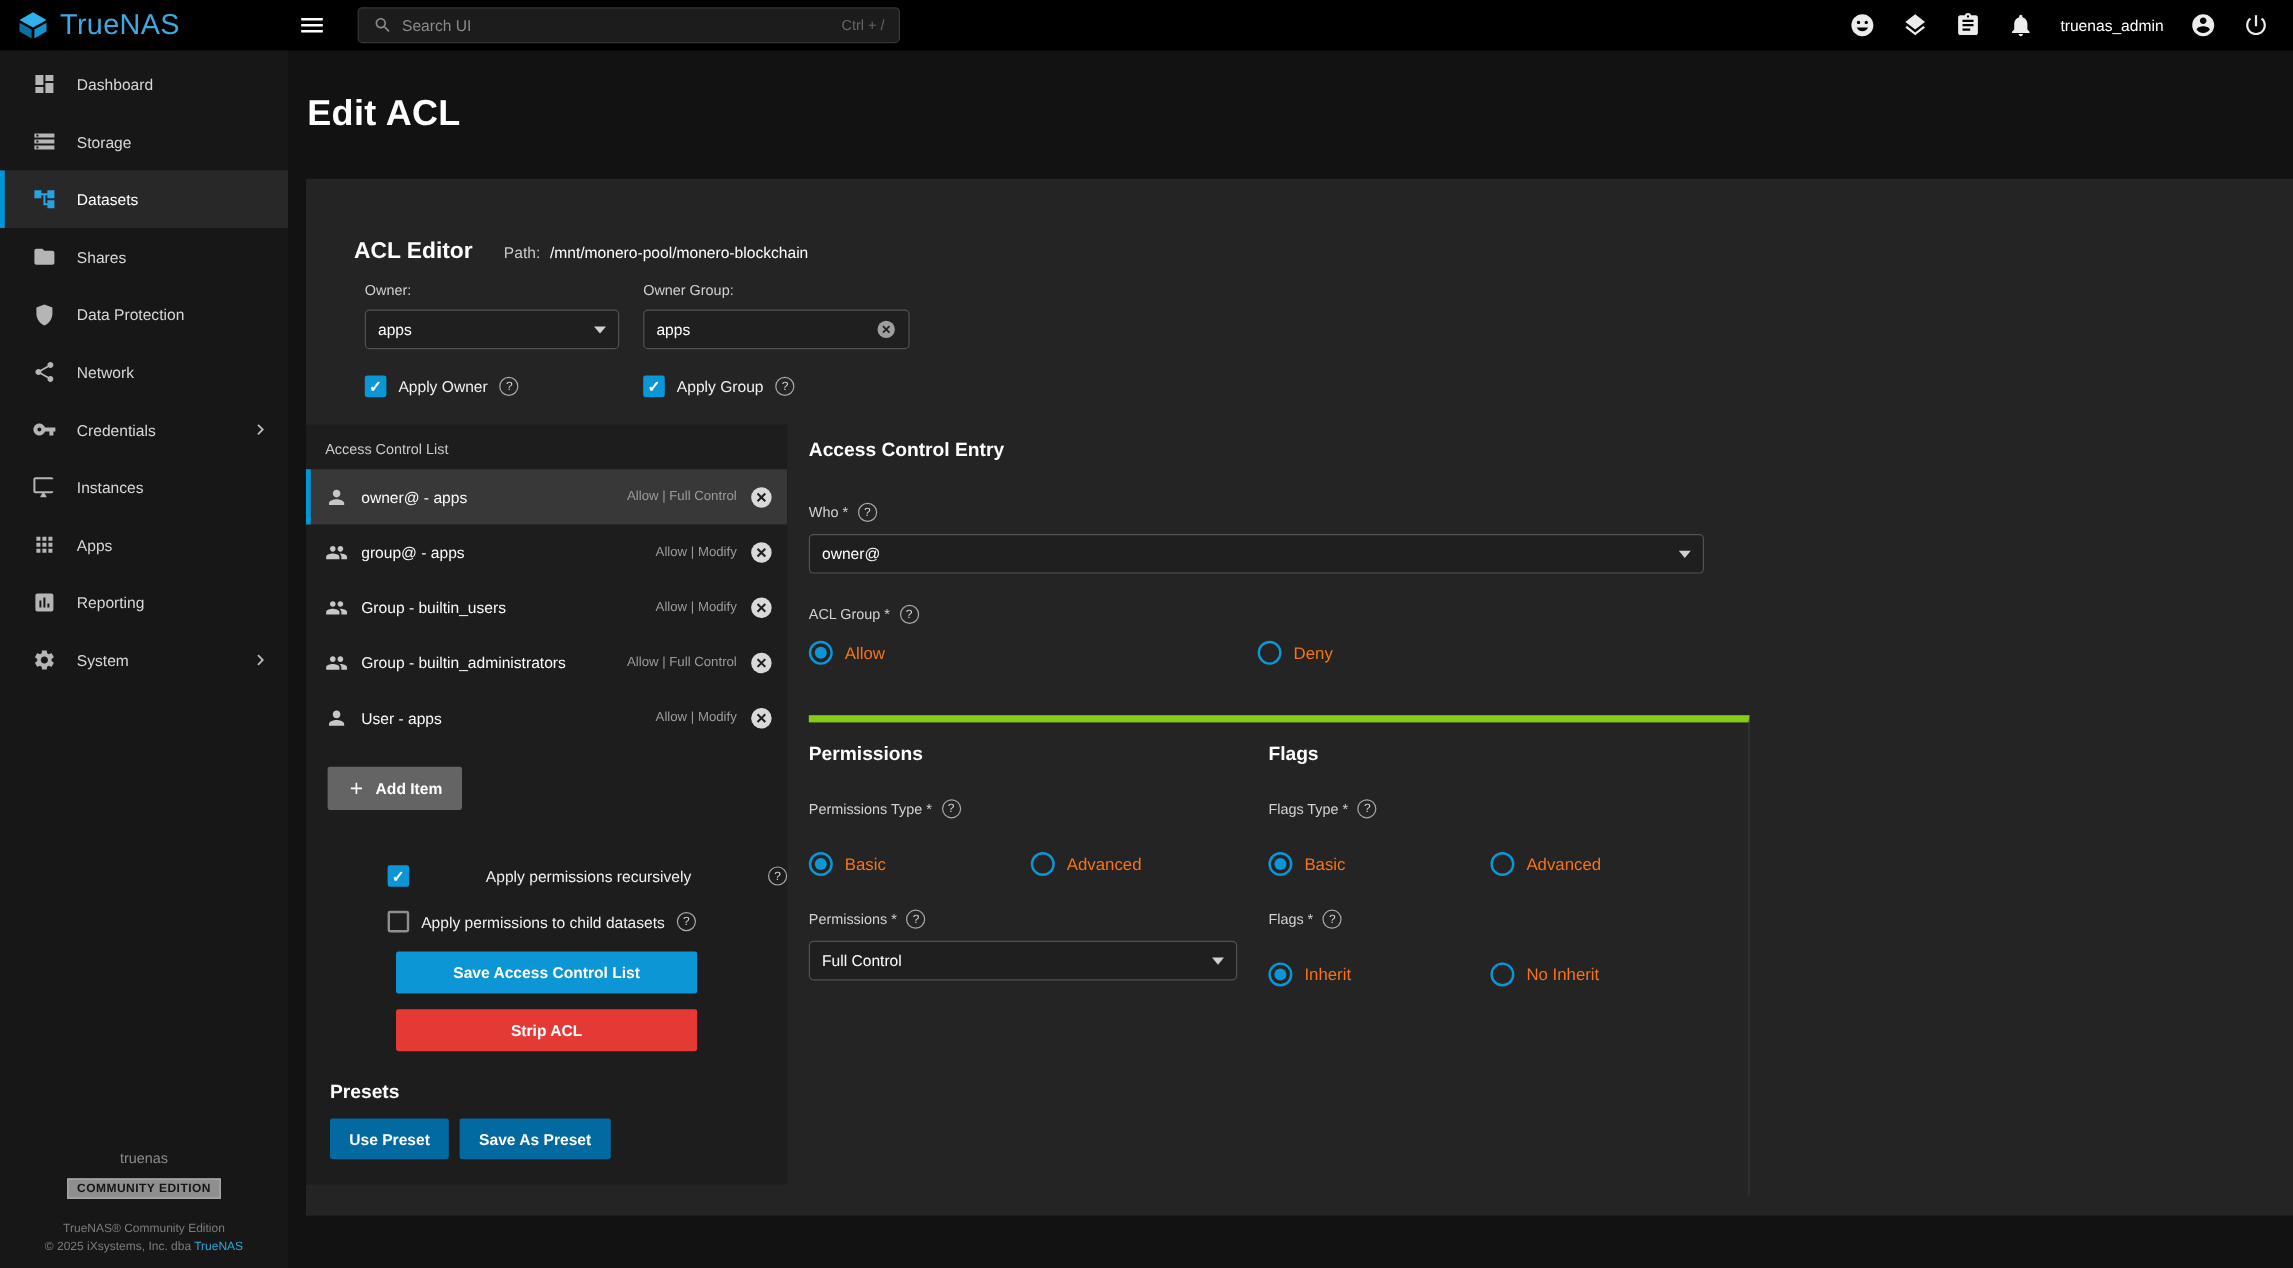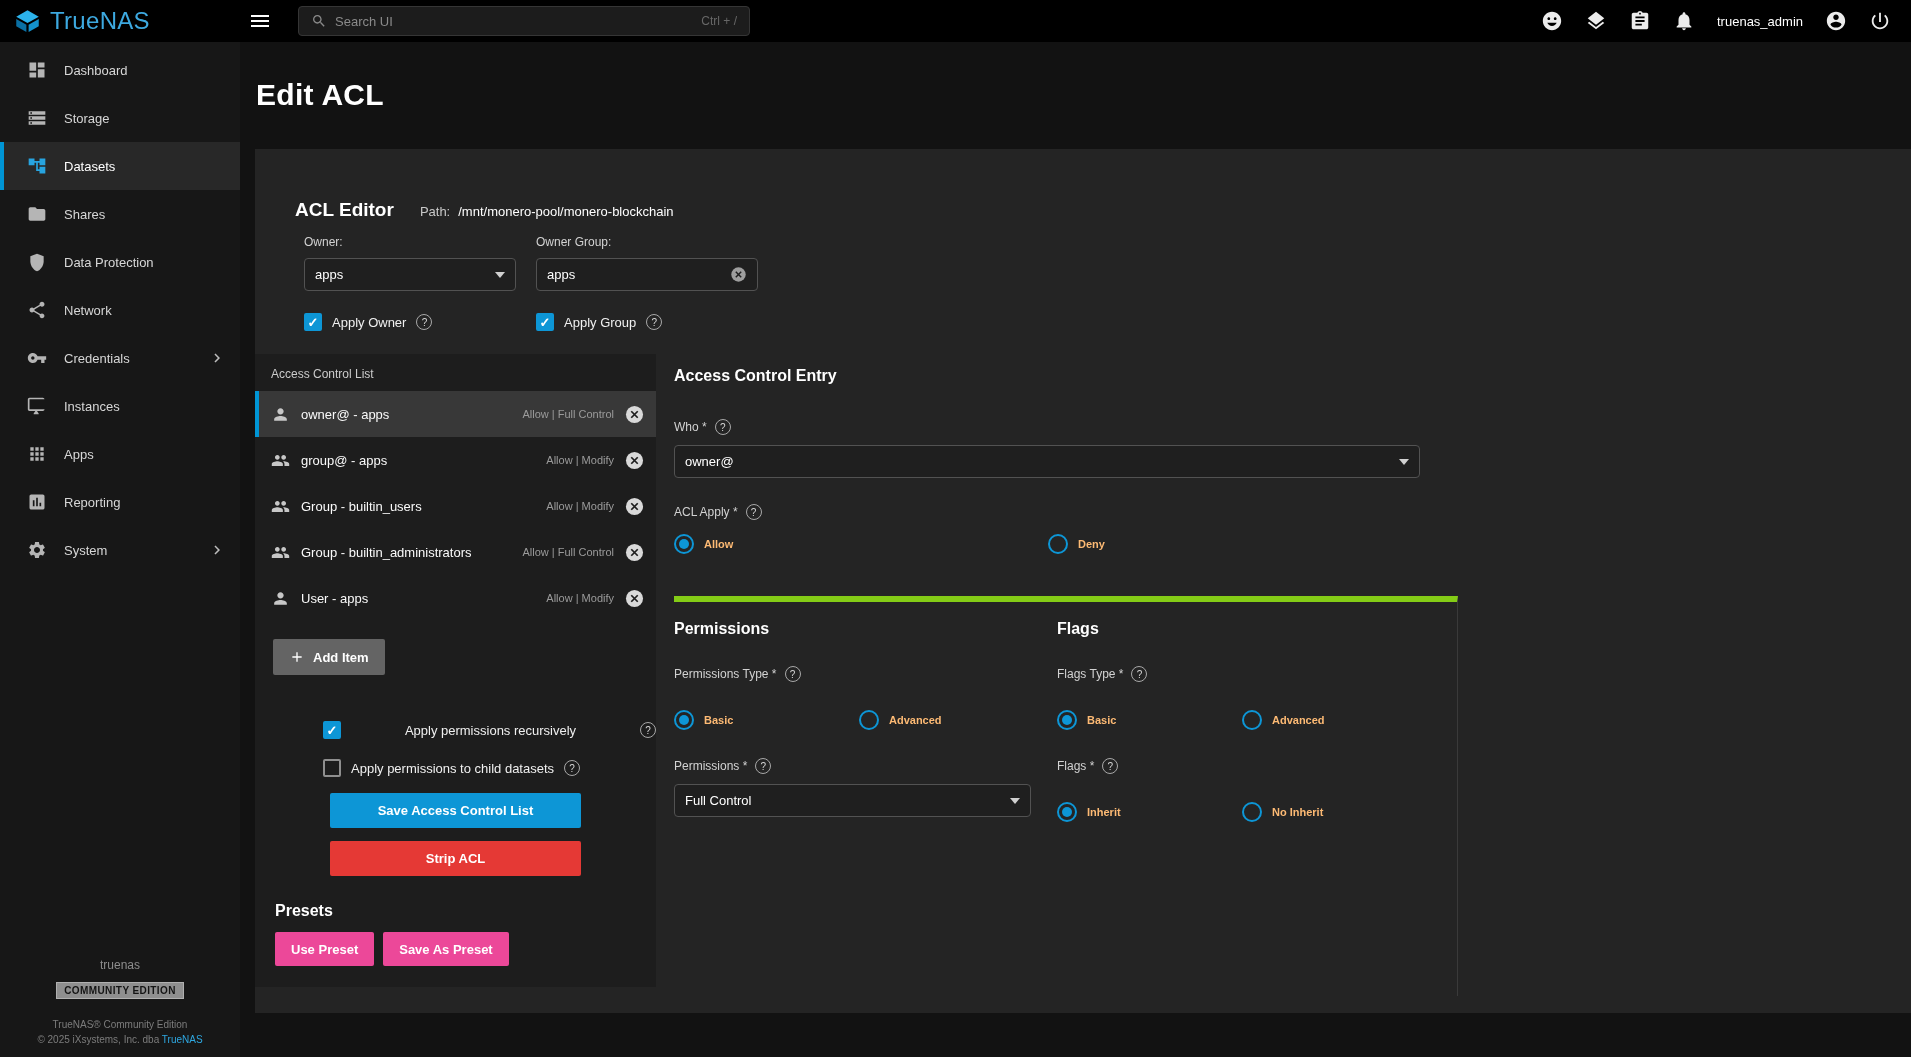"ACL Apply *" span { text: Apply -> Group }
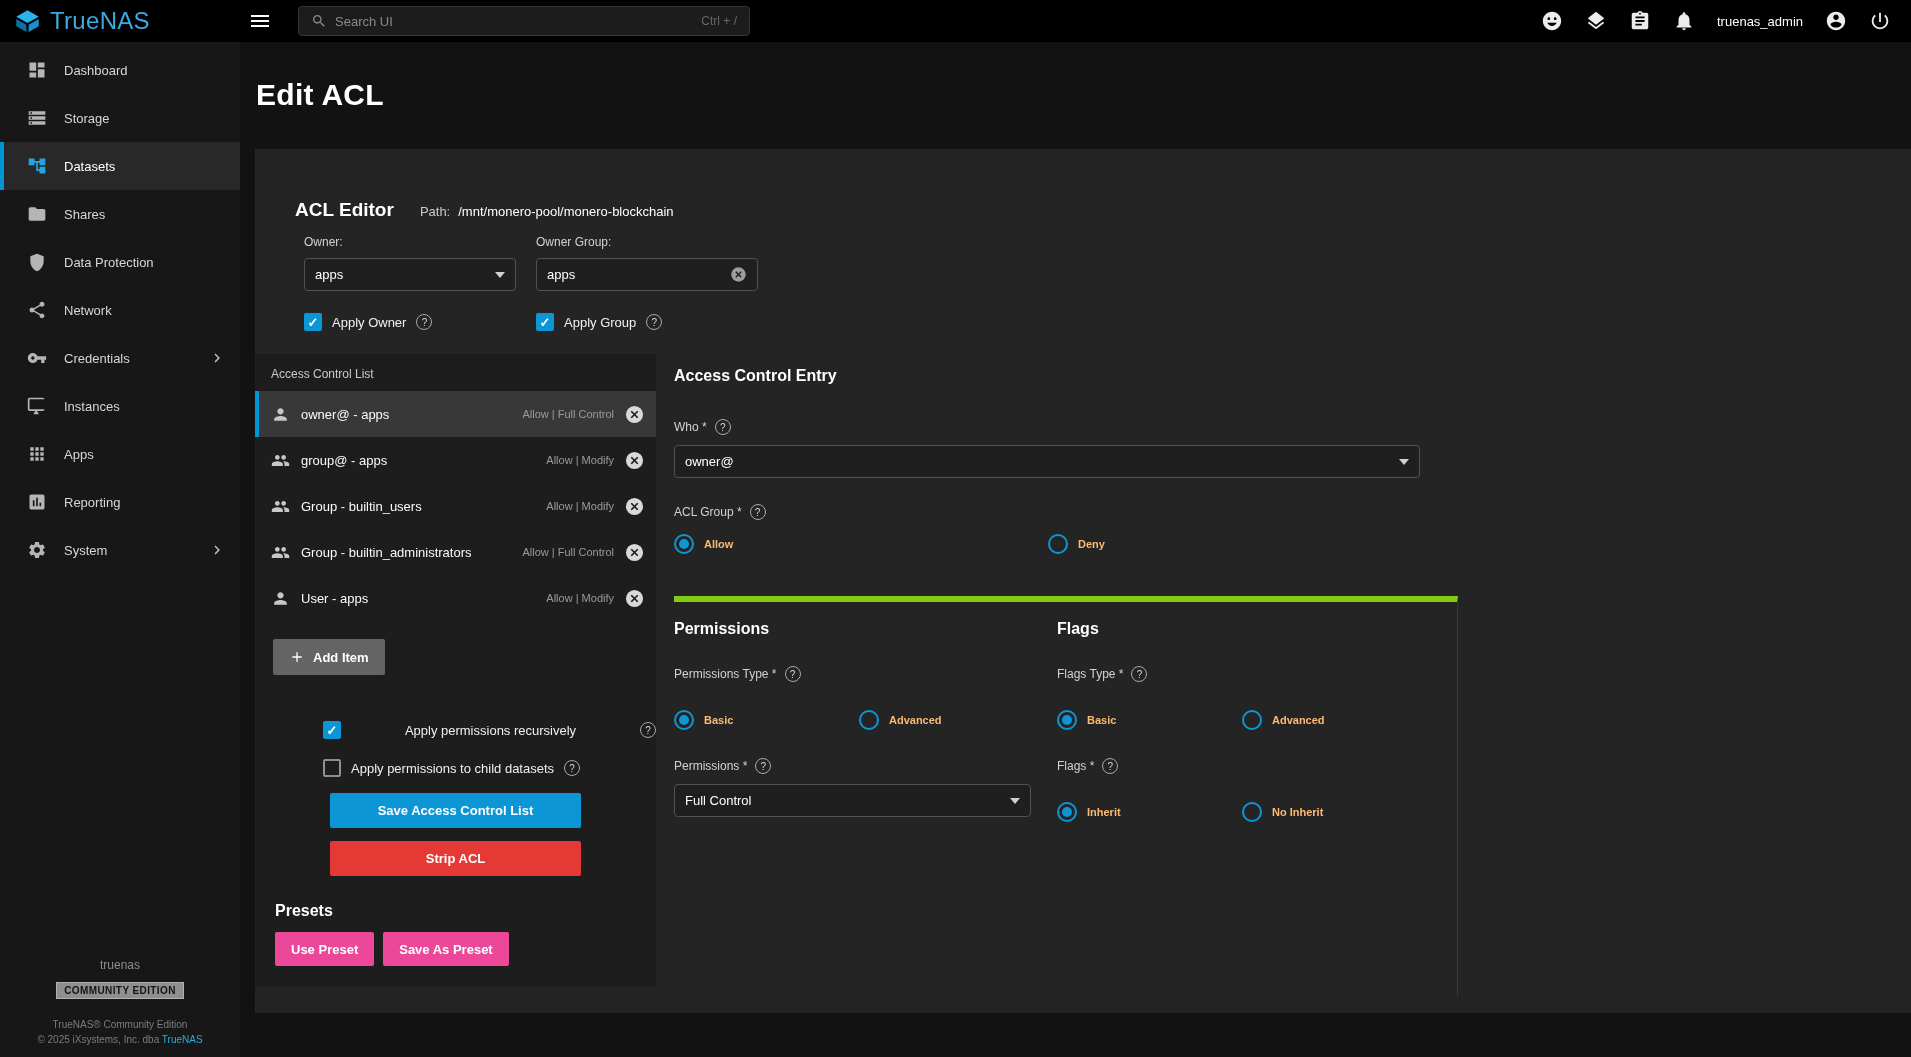"Allow" .radio-label { color: #fdba74 -> #f97316; font-size: 11px -> 14px; font-weight: bold -> normal }
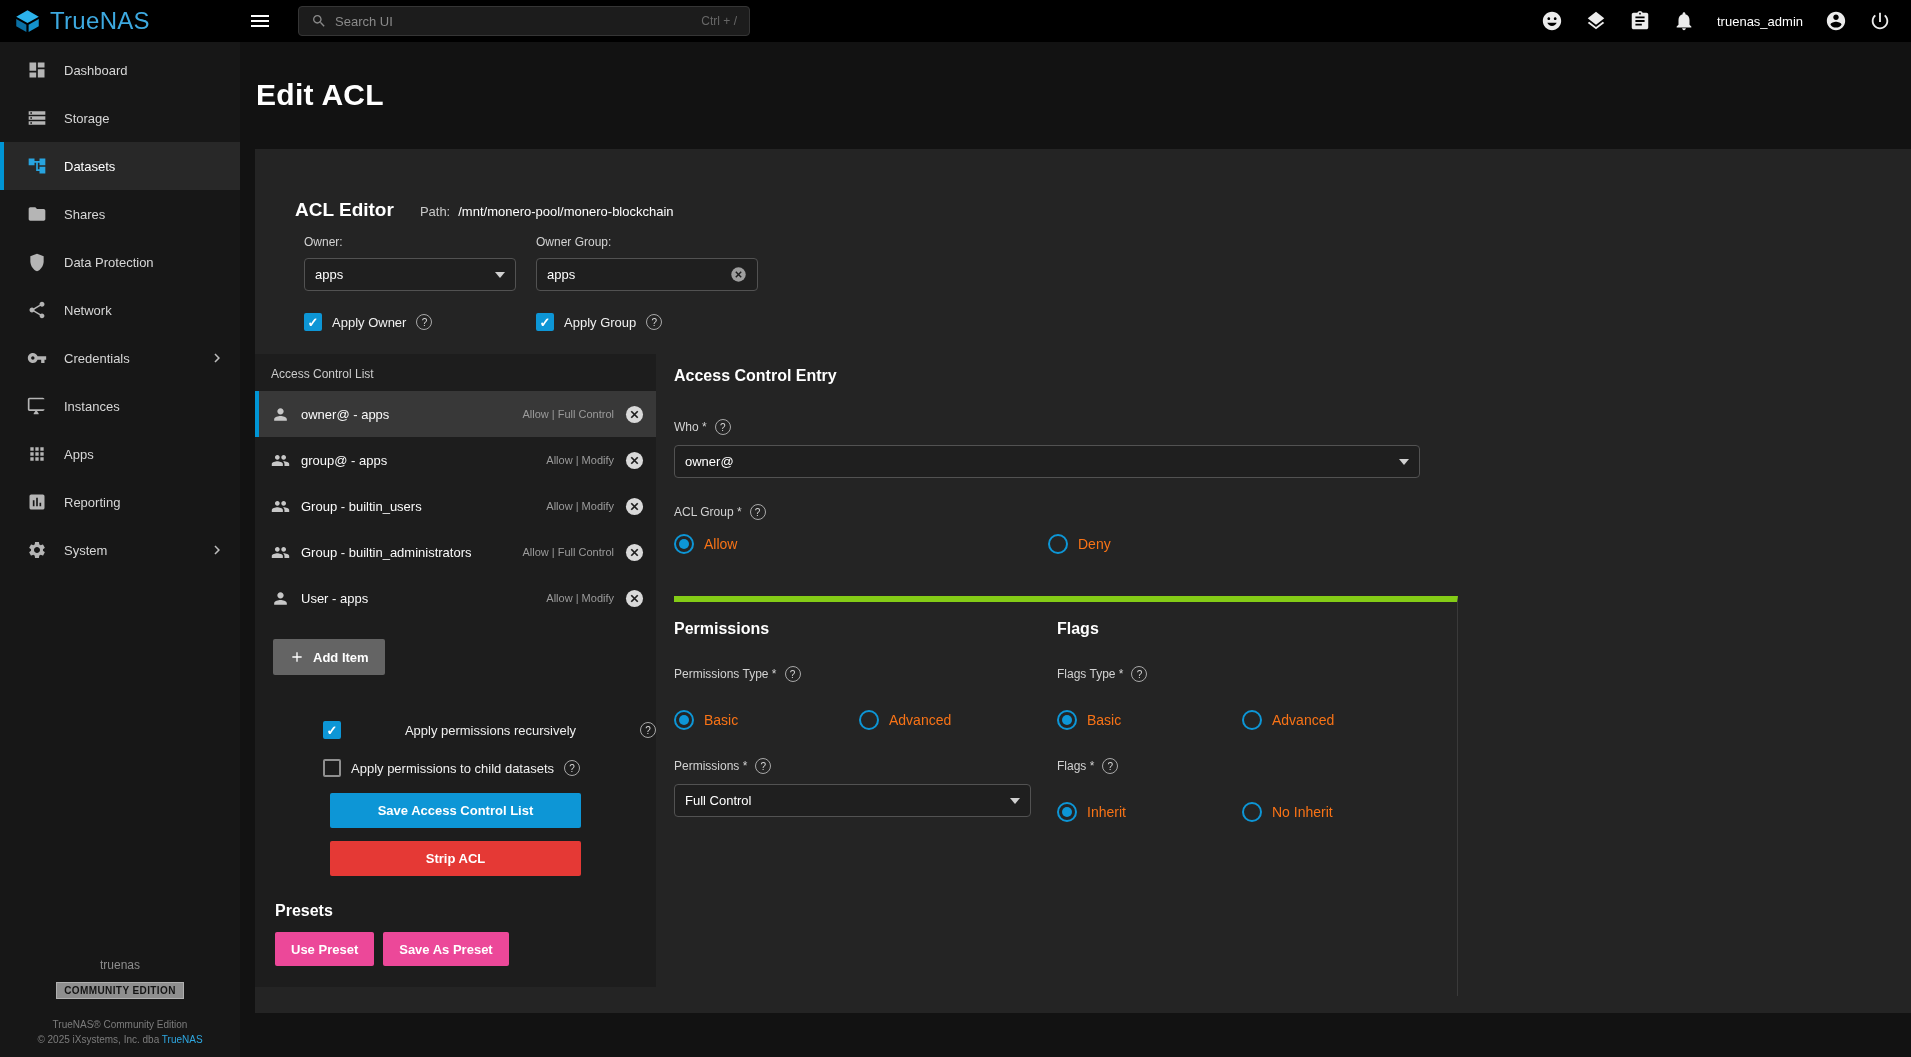"Use Preset" .preset-btn { background: #ec4899 -> #0369a1 }
